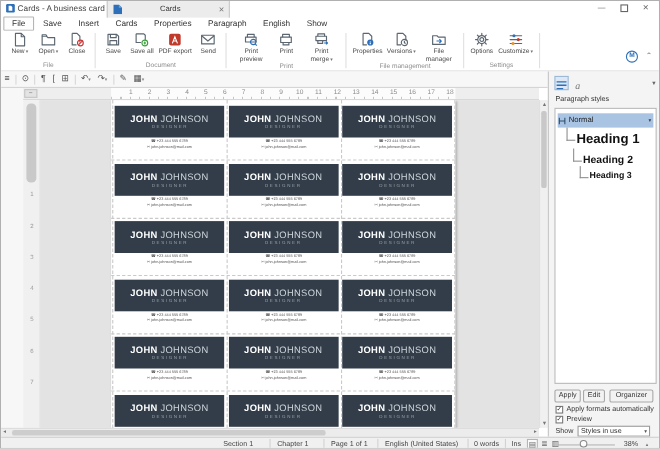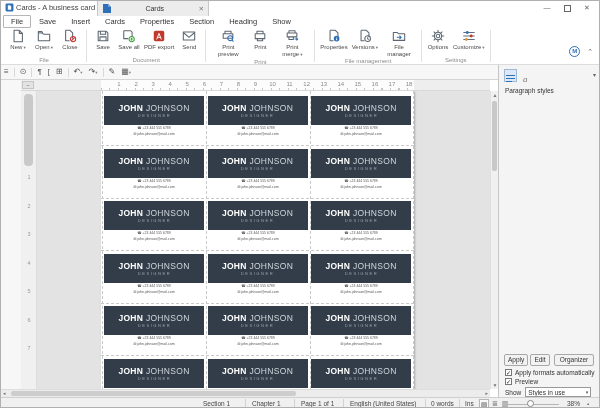"Section" span.menu-item { text: Section -> Paragraph }
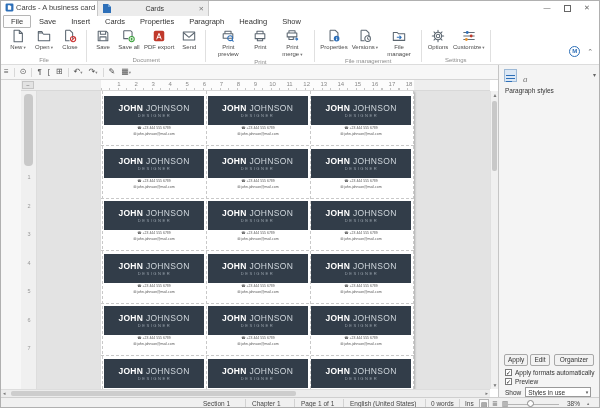"Heading" span.menu-item { text: Heading -> English }
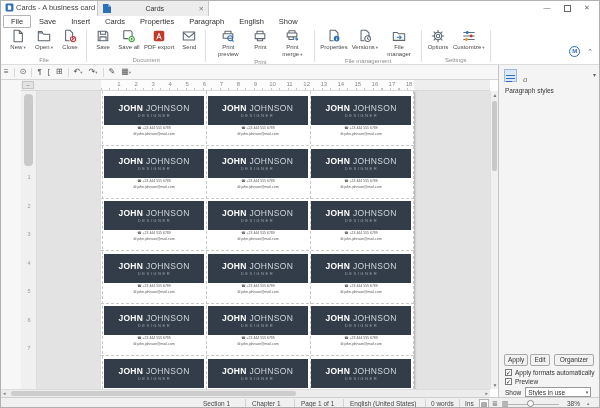"Heading 1" div.treebox { html: none -> <div> <div> <svg> <path></path> </svg> <span>Normal</span> <span>▾</span> </div> <div></div> <div>Heading 1</div> <div></div> <div>Heading 2</div> <div></div> <div>Heading 3</div> </div> }
